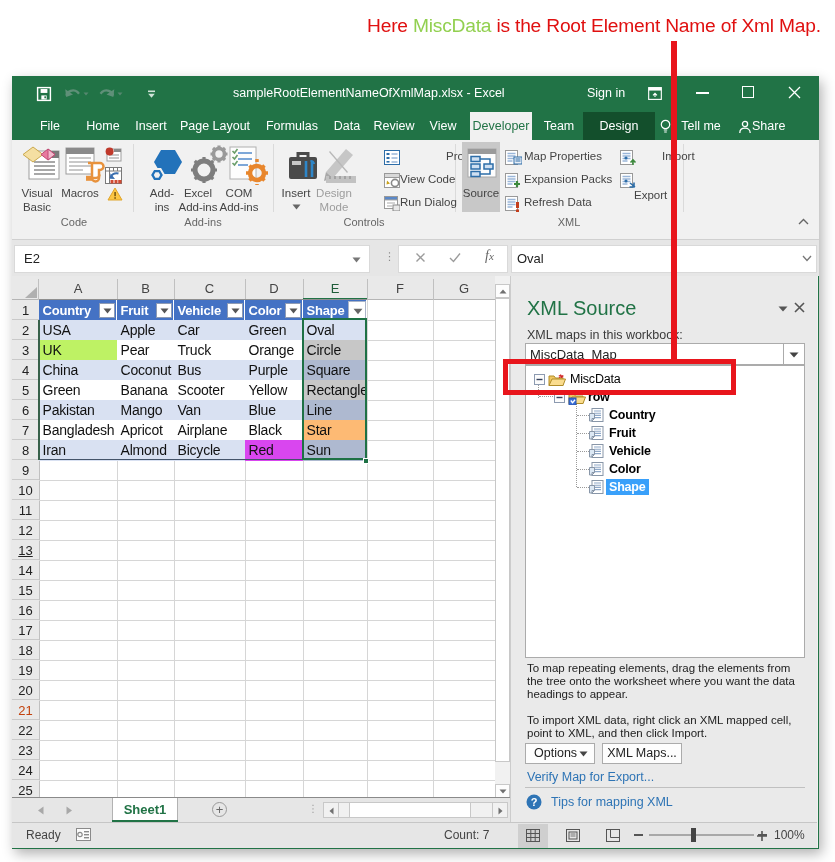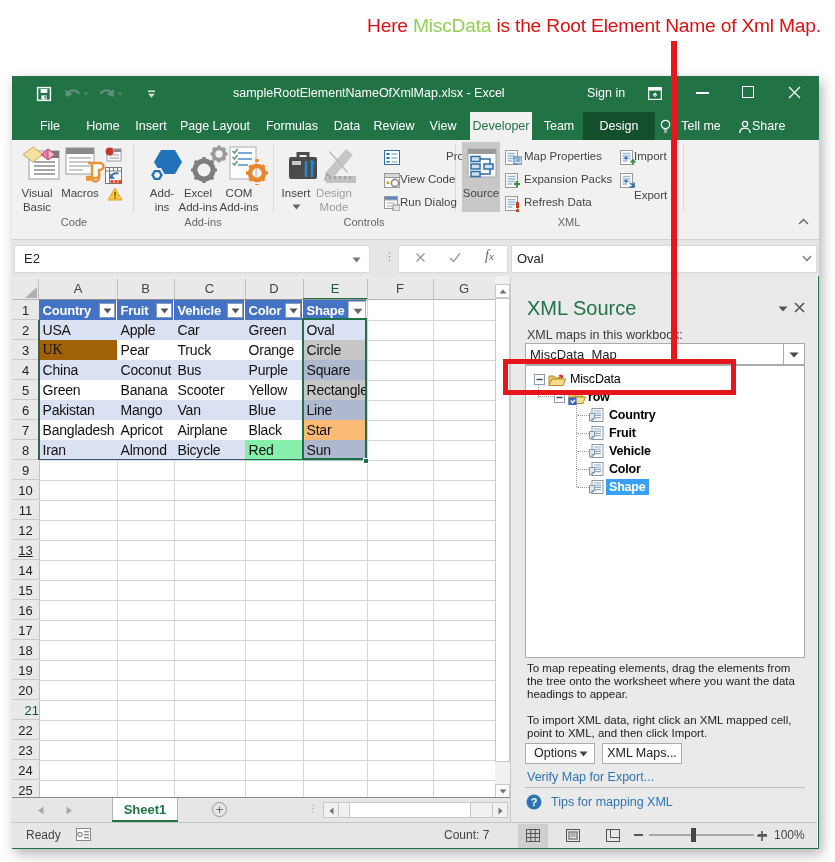"Import" div.smallitem { left: 622px -> 650px }
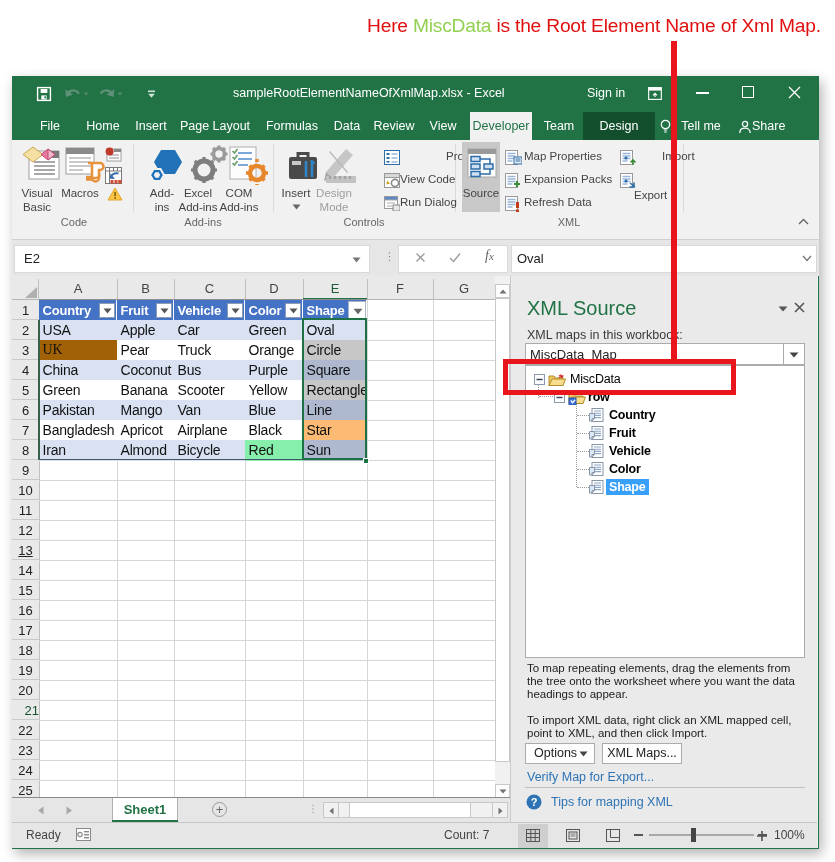"UK" div.a { background: #a16207 -> #bef264; font-family: Liberation Serif, serif -> none }
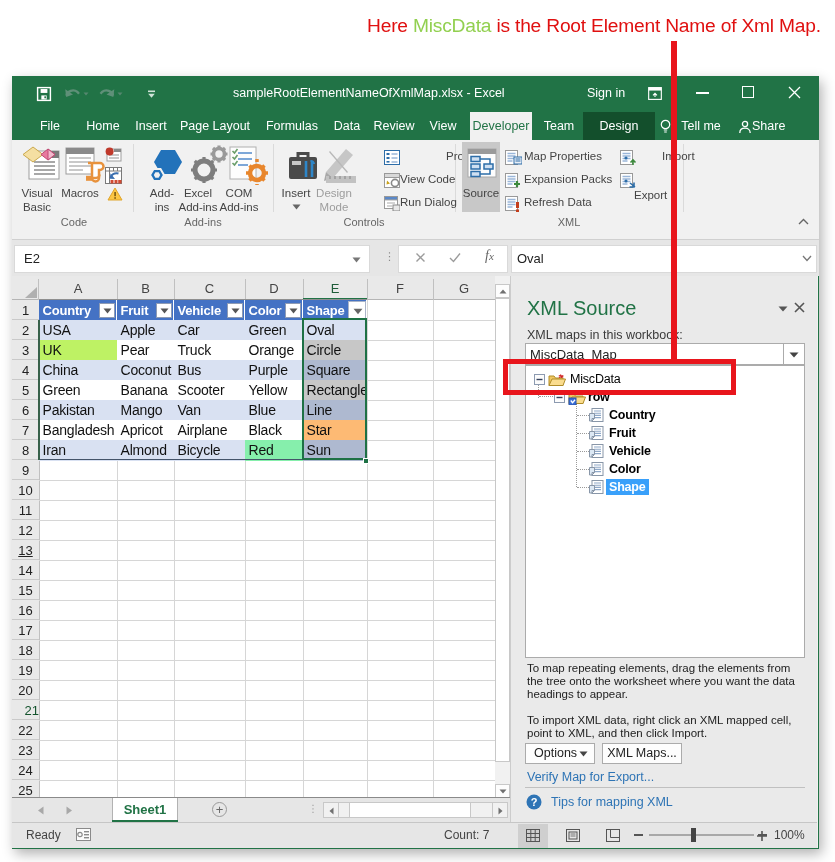"Red" div.a { background: #86efac -> #d946ef }
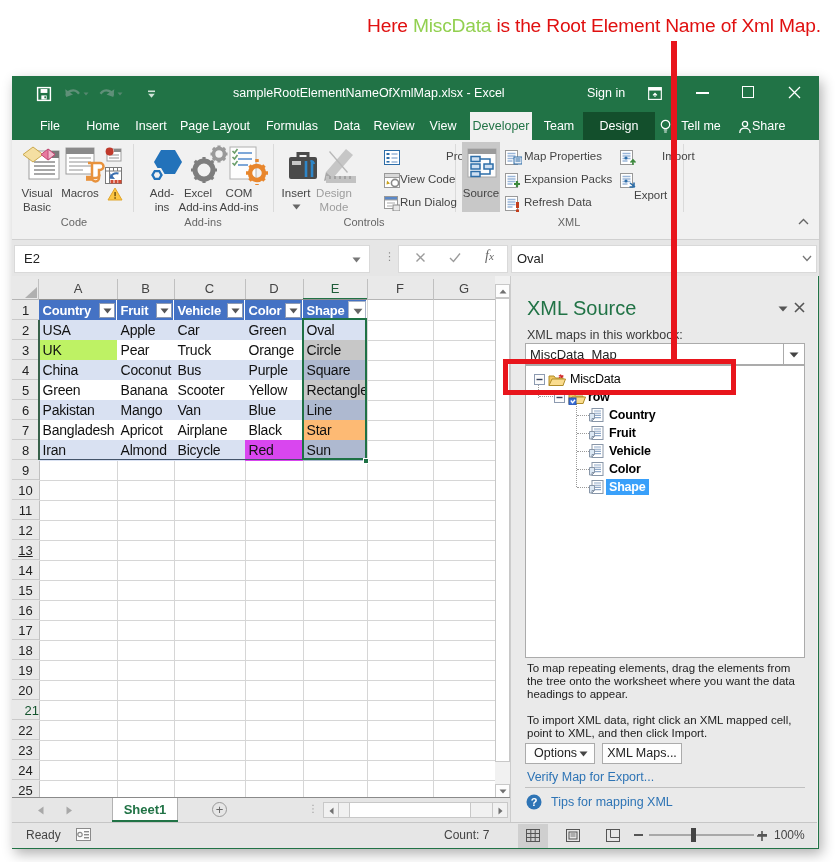"21" div.a { color: #14532d -> #c2410c; text-align: right -> center }
